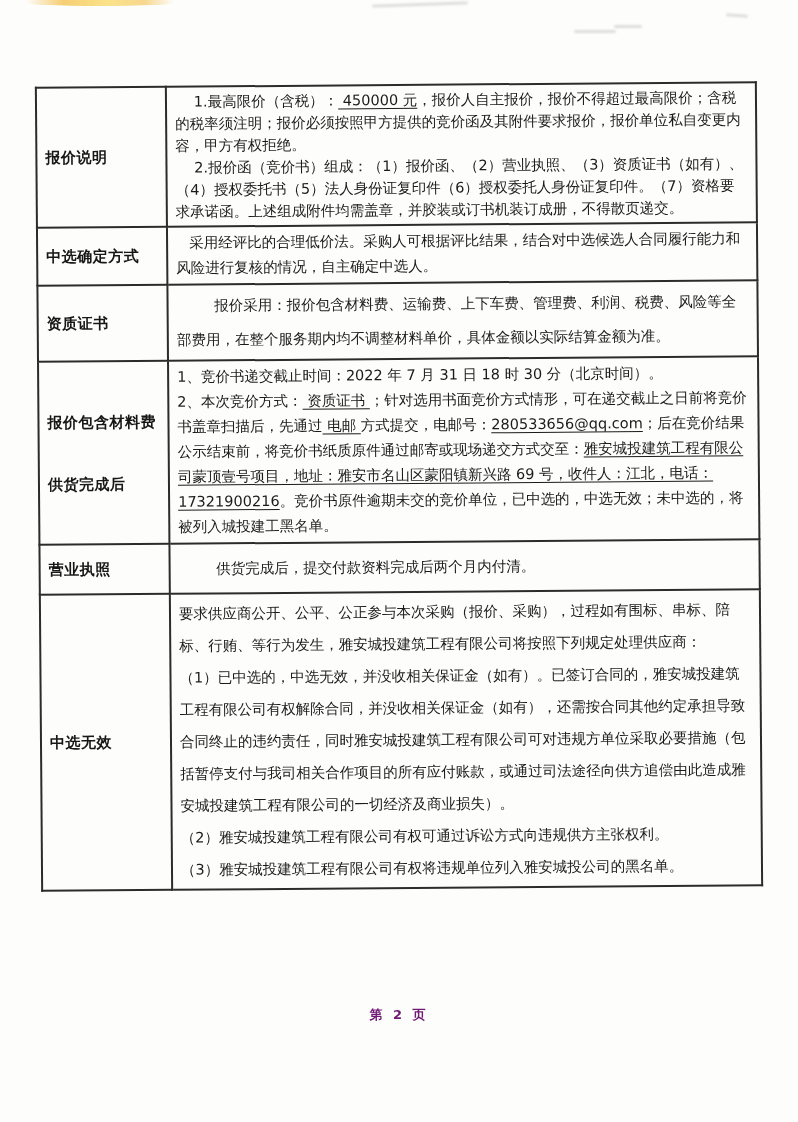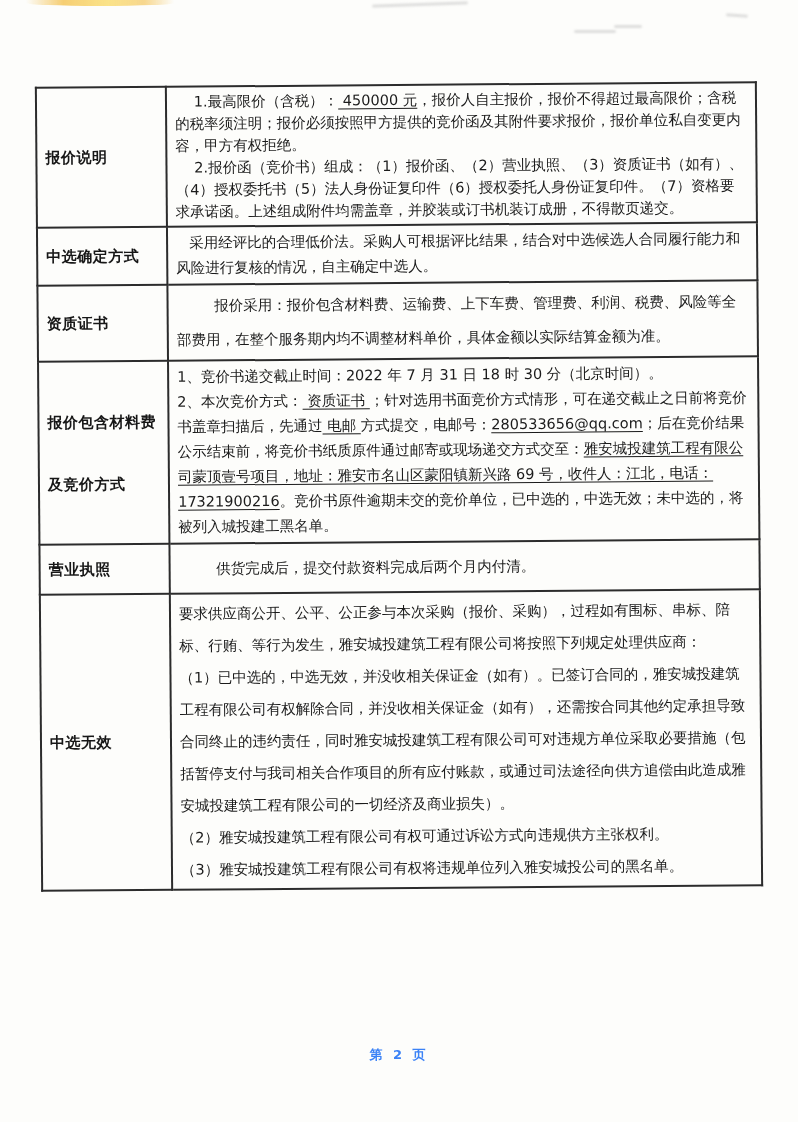"及竞价方式" div.lbl-line { text: 及竞价方式 -> 供货完成后 }
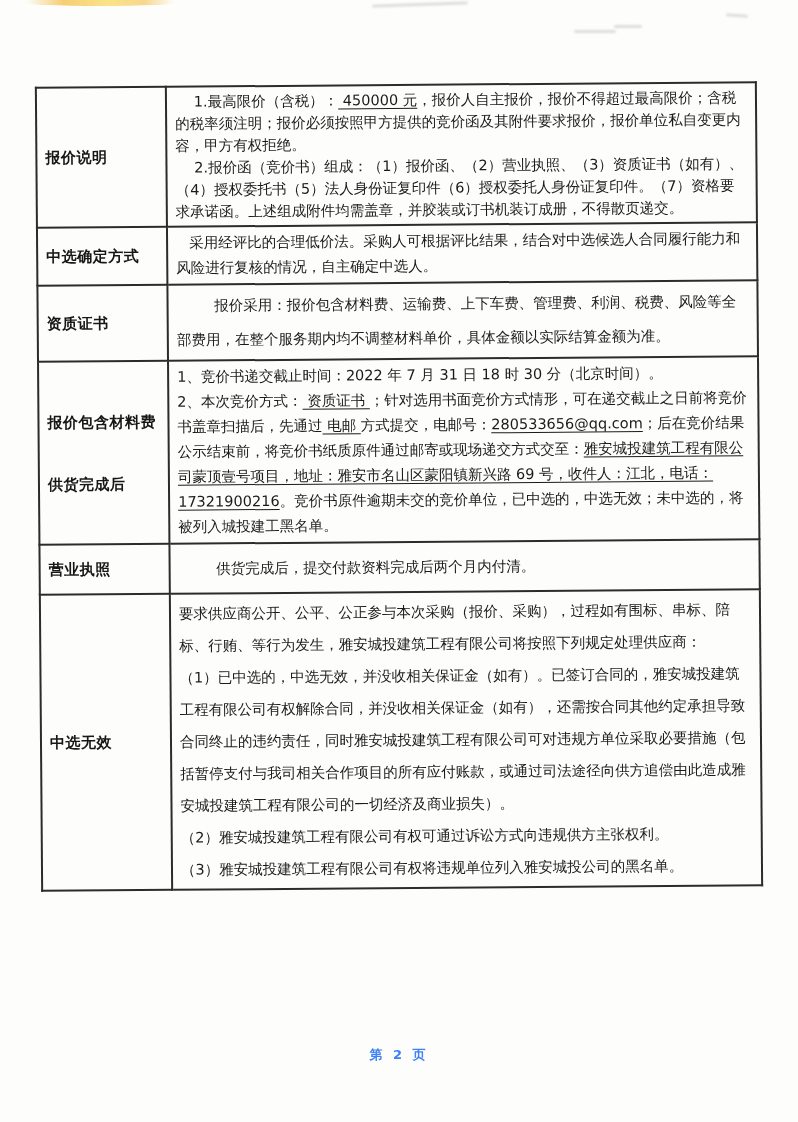"第 2 页" .footer { color: #3b82f6 -> #701a75; top: 1046px -> 1006px }
